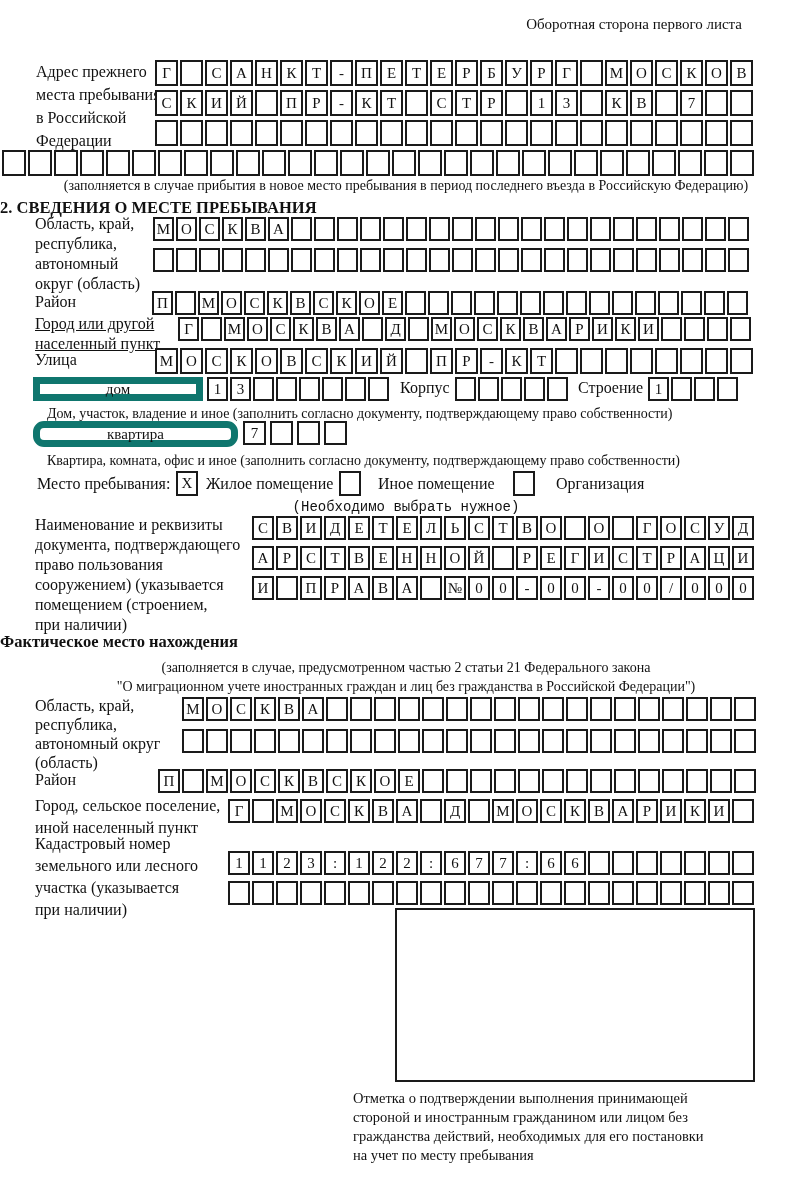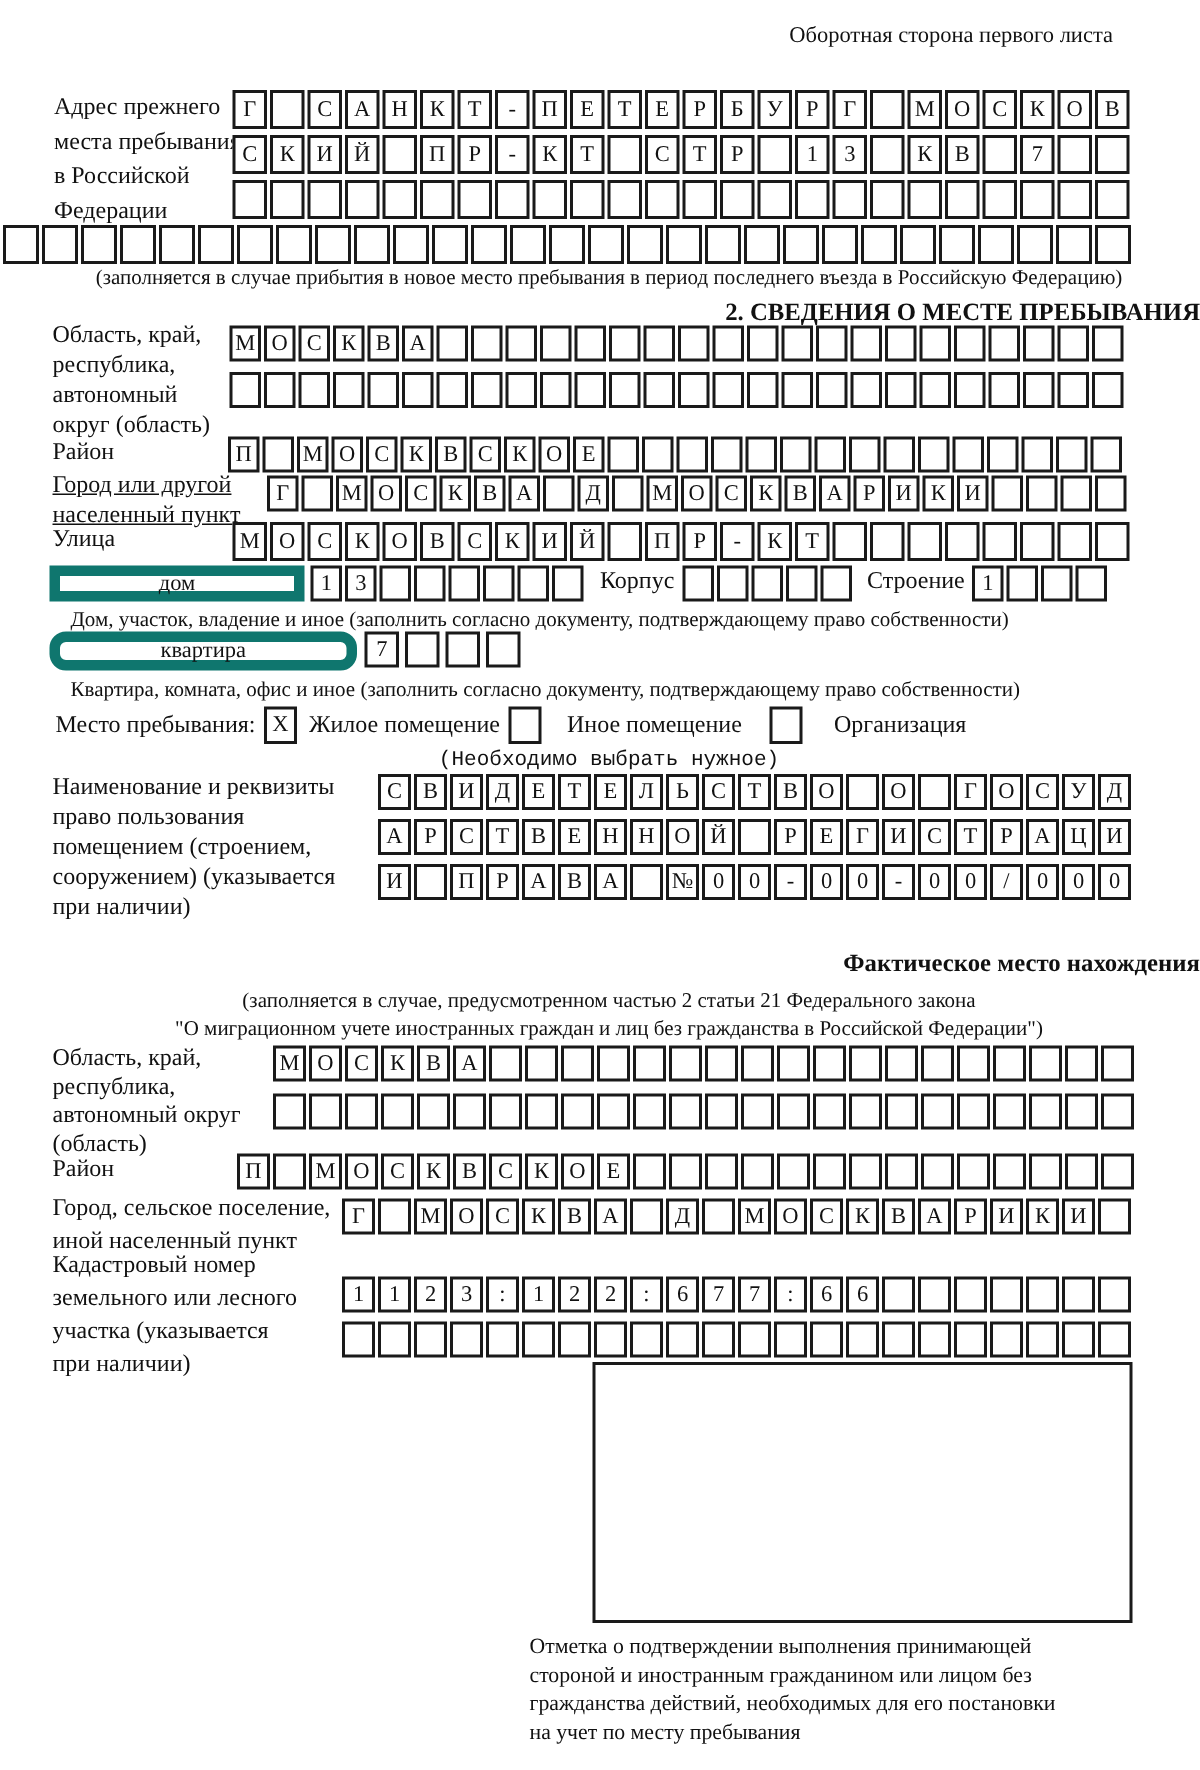"2. СВЕДЕНИЯ О МЕСТЕ ПРЕБЫВАНИЯ" .title { text-align: right -> left }
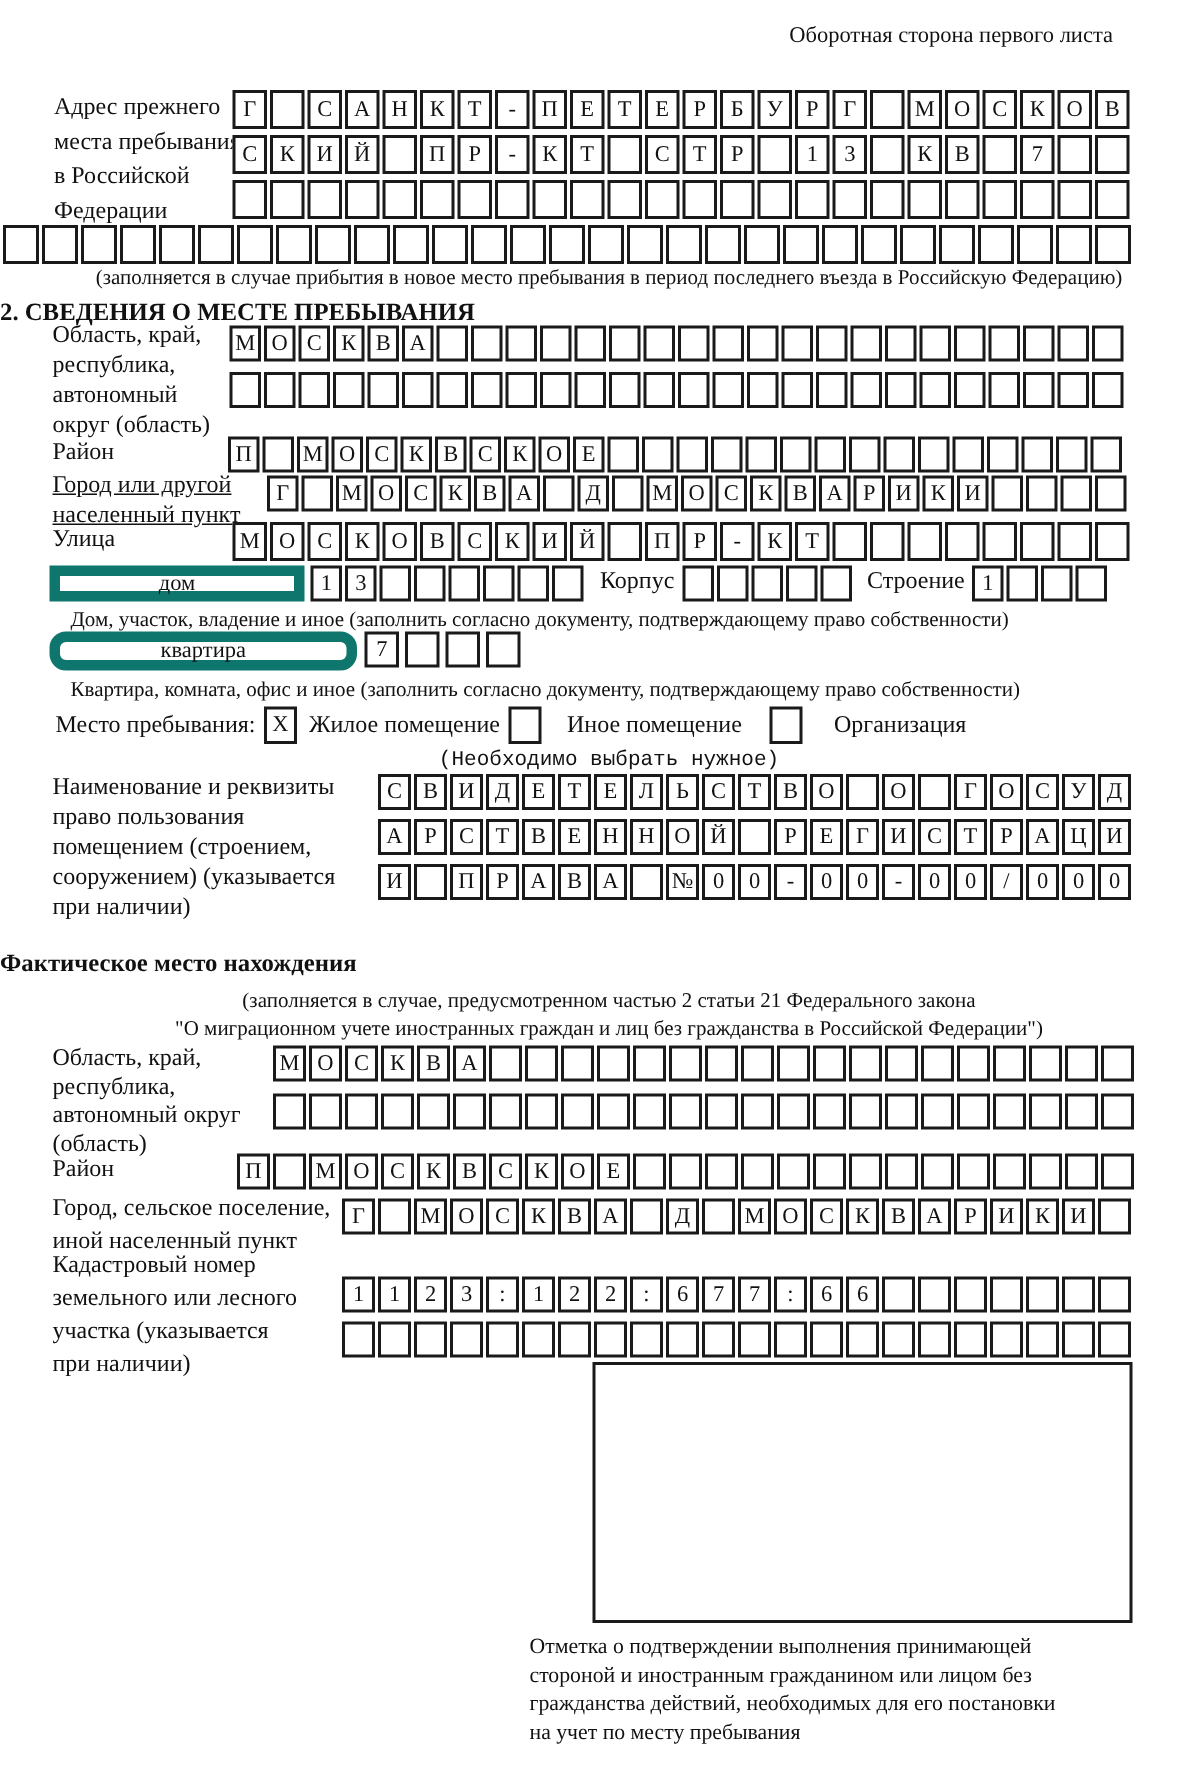"документа, подтверждающего" div.line { html: none -> <div>документа, подтверждающего</div> }
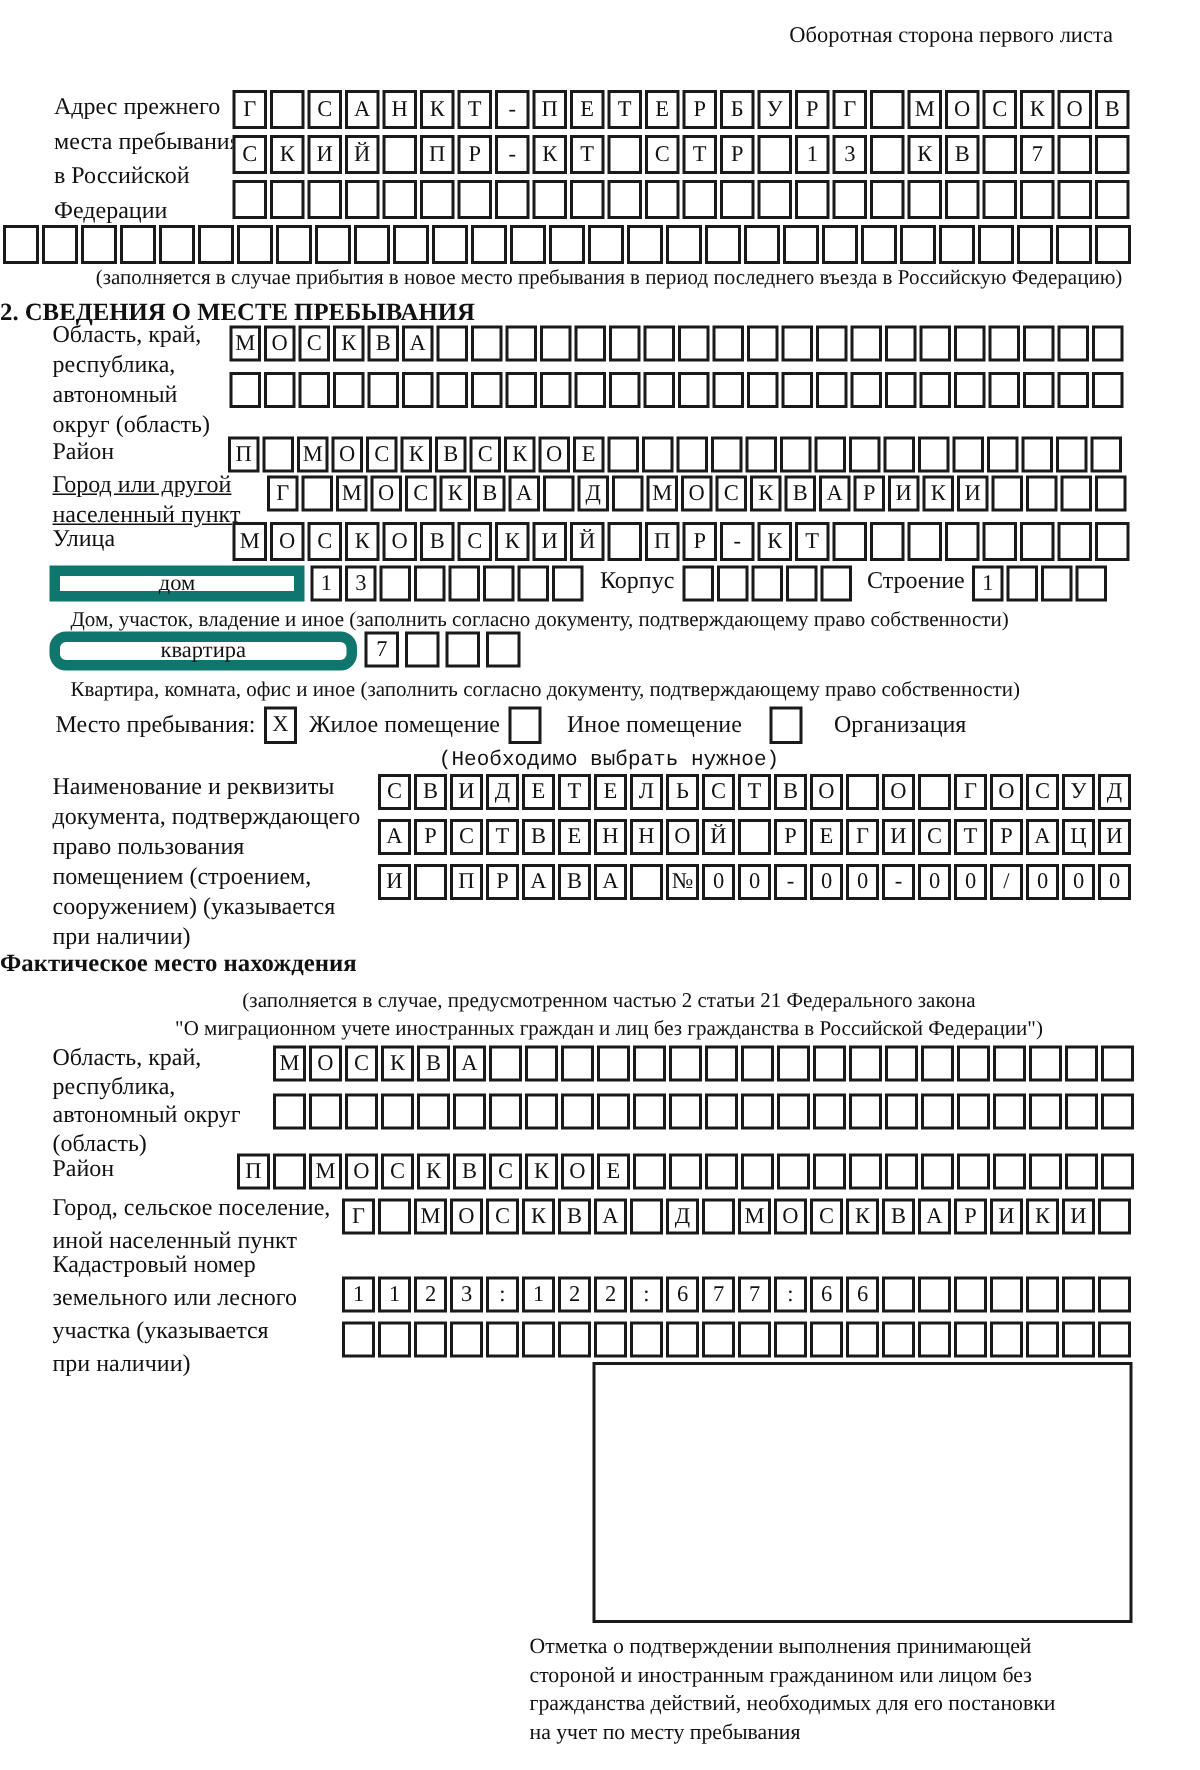"помещением (строением," div.line { order: before "сооружением) (указывается" -> after "сооружением) (указывается" }
